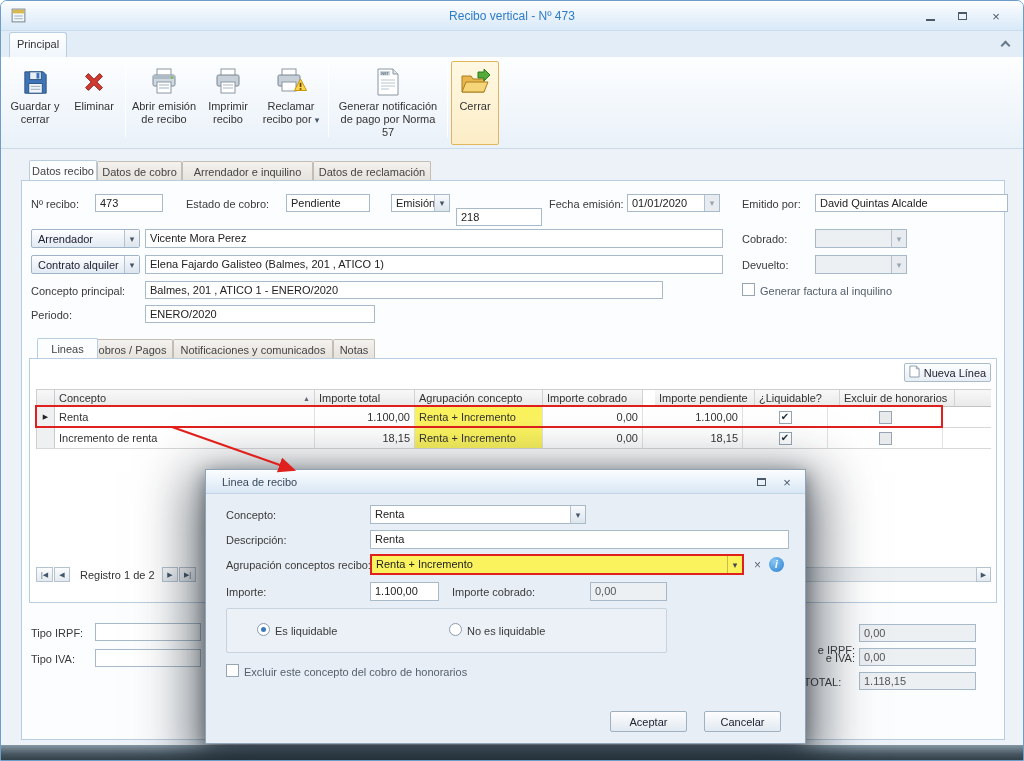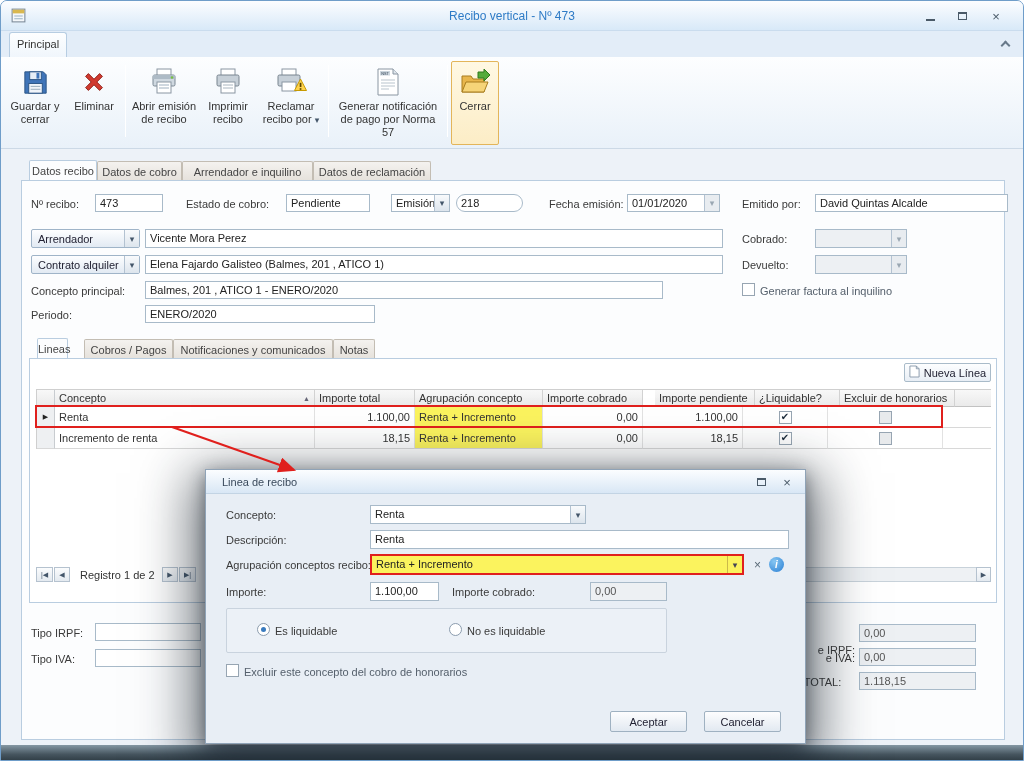"218" div.fld { border-radius: 9px -> none; top: 193px -> 207px; width: 67px -> 86px }
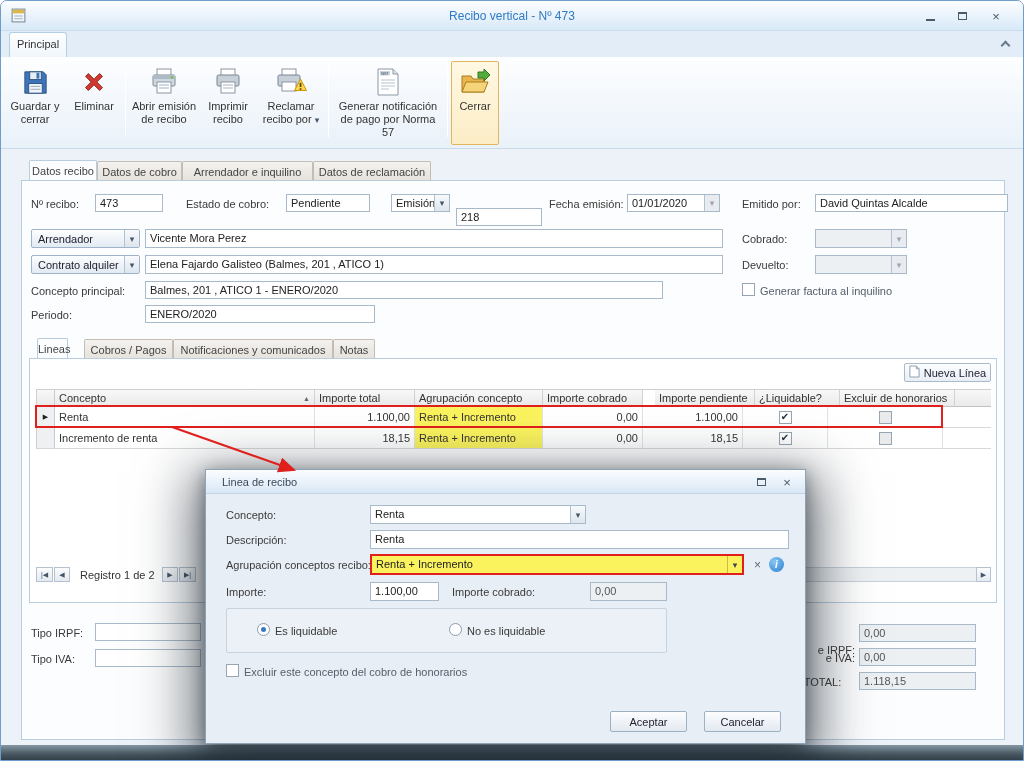"Lineas" div.tab { width: 31px -> 61px }
